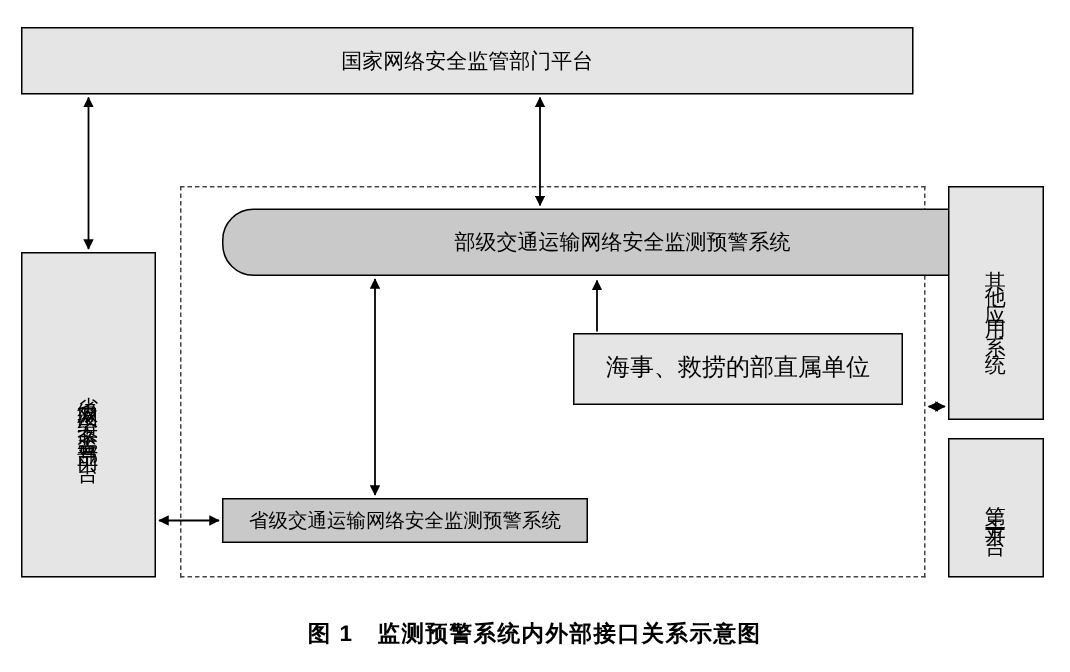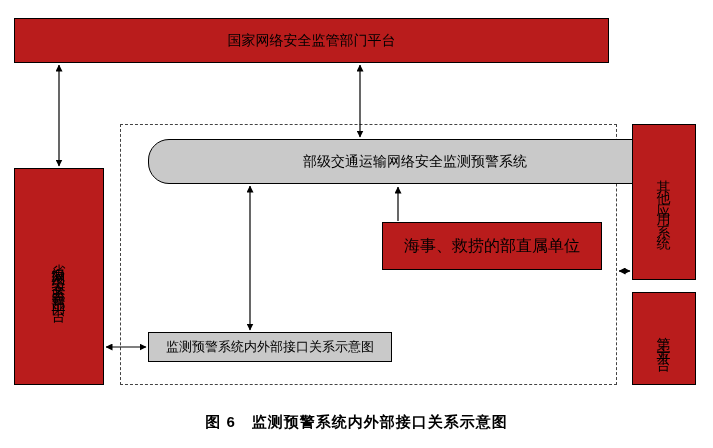"国家网络安全监管部门平台" .box { background: #b91c1c -> #e5e5e5 }
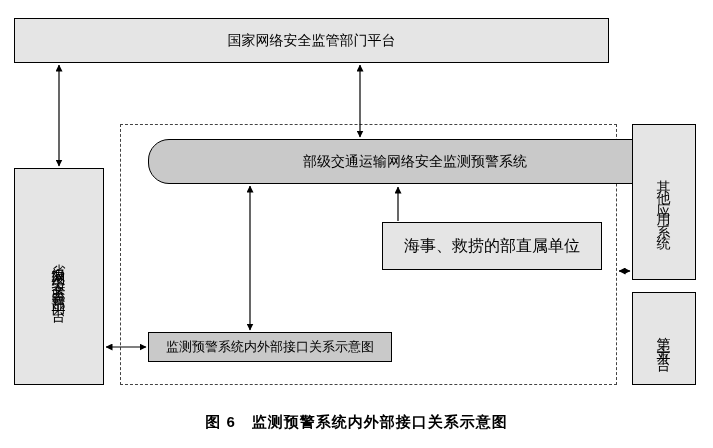"监测预警系统内外部接口关系示意图" span { text: 监测预警系统内外部接口关系示意图 -> 省级交通运输网络安全监测预警系统 }
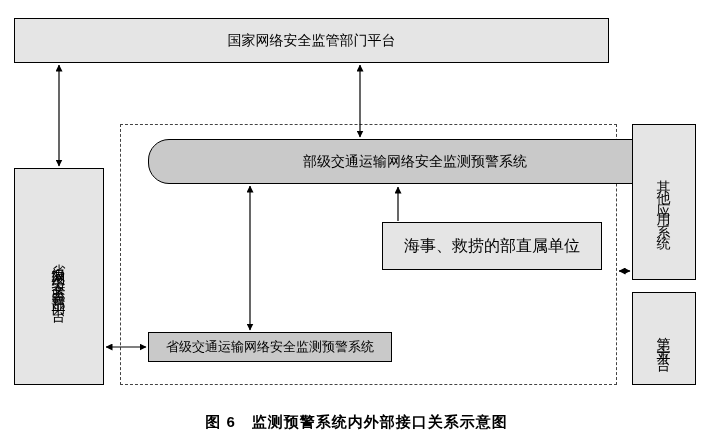"图 6 监测预警系统内外部接口关系示意图" div { text: 6 -> 1 }
